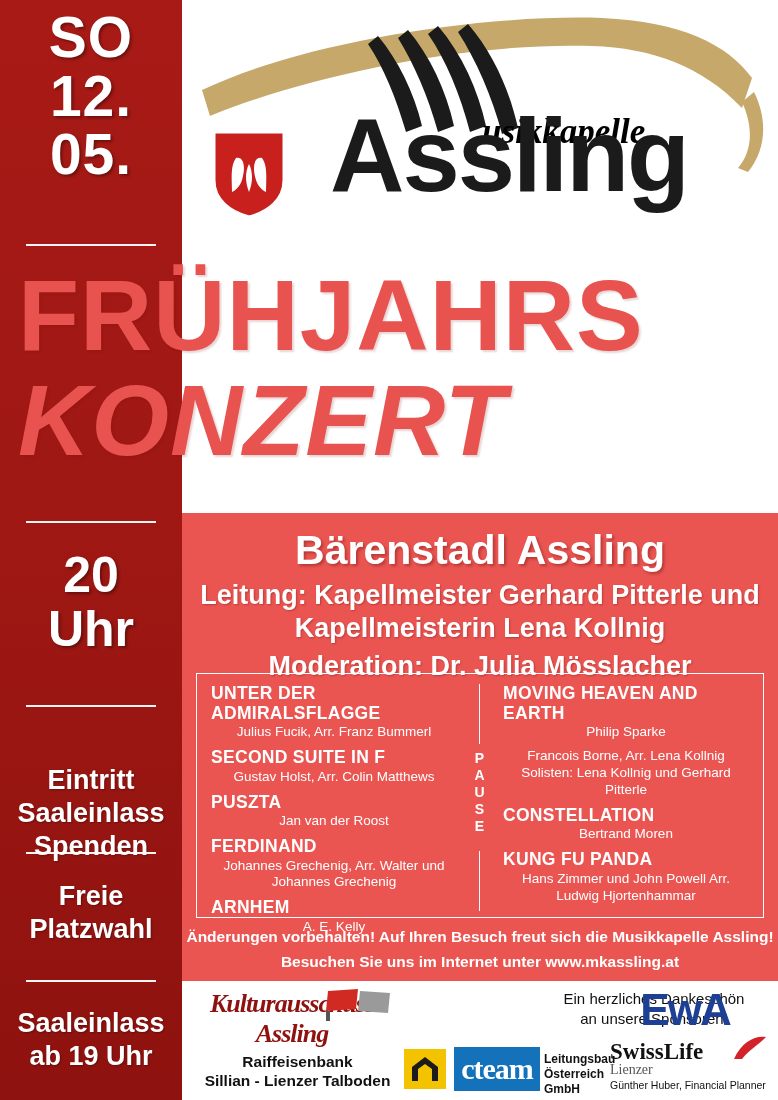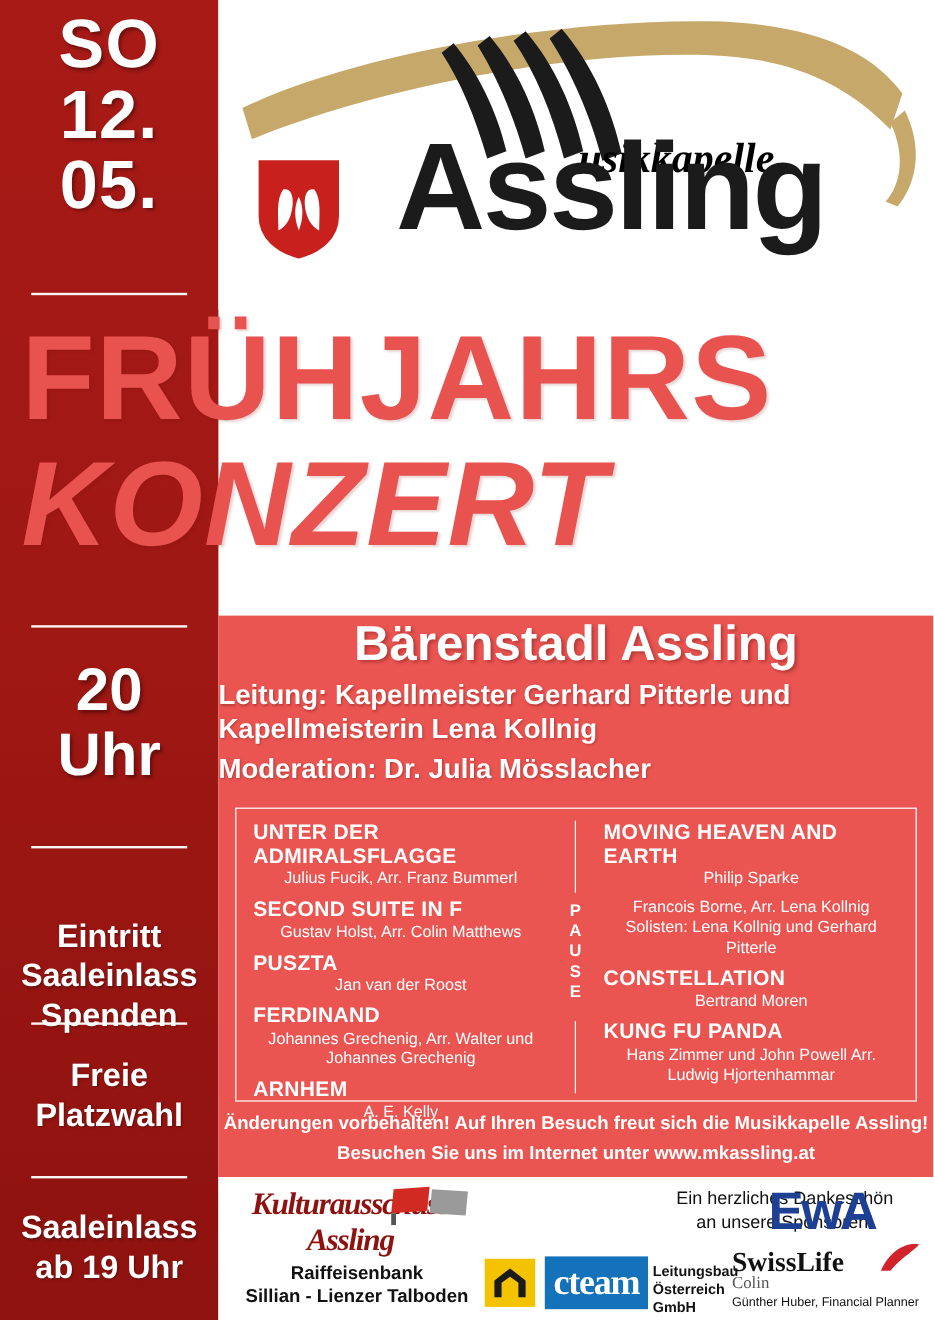"Bärenstadl Assling" .venue-title { margin-top: none -> 14px }
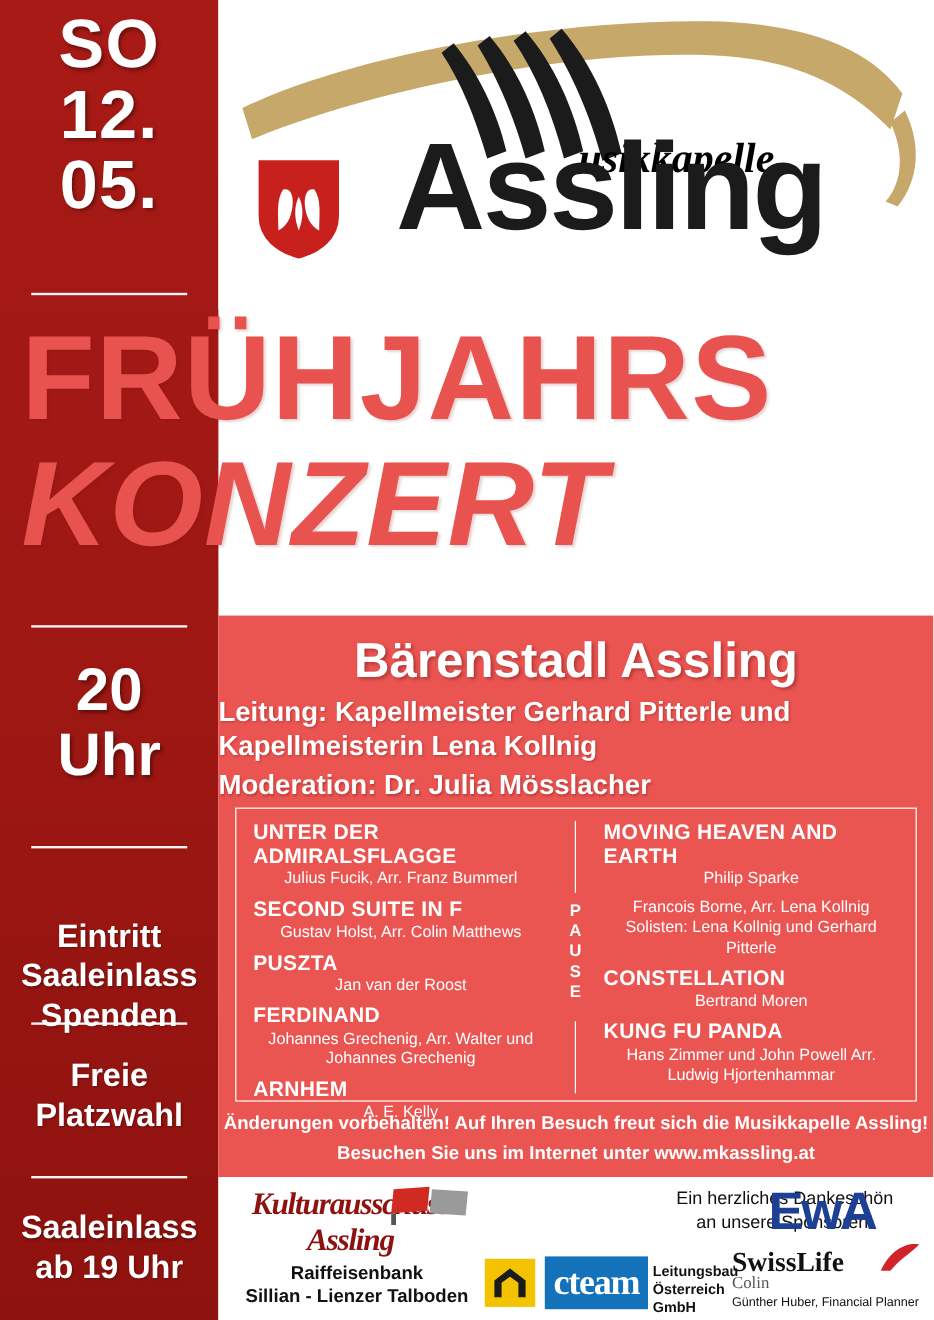"Leitung: Kapellmeister Gerhard Pitterle" .venue-sub { font-size: 23px -> 27px; text-align: none -> center }
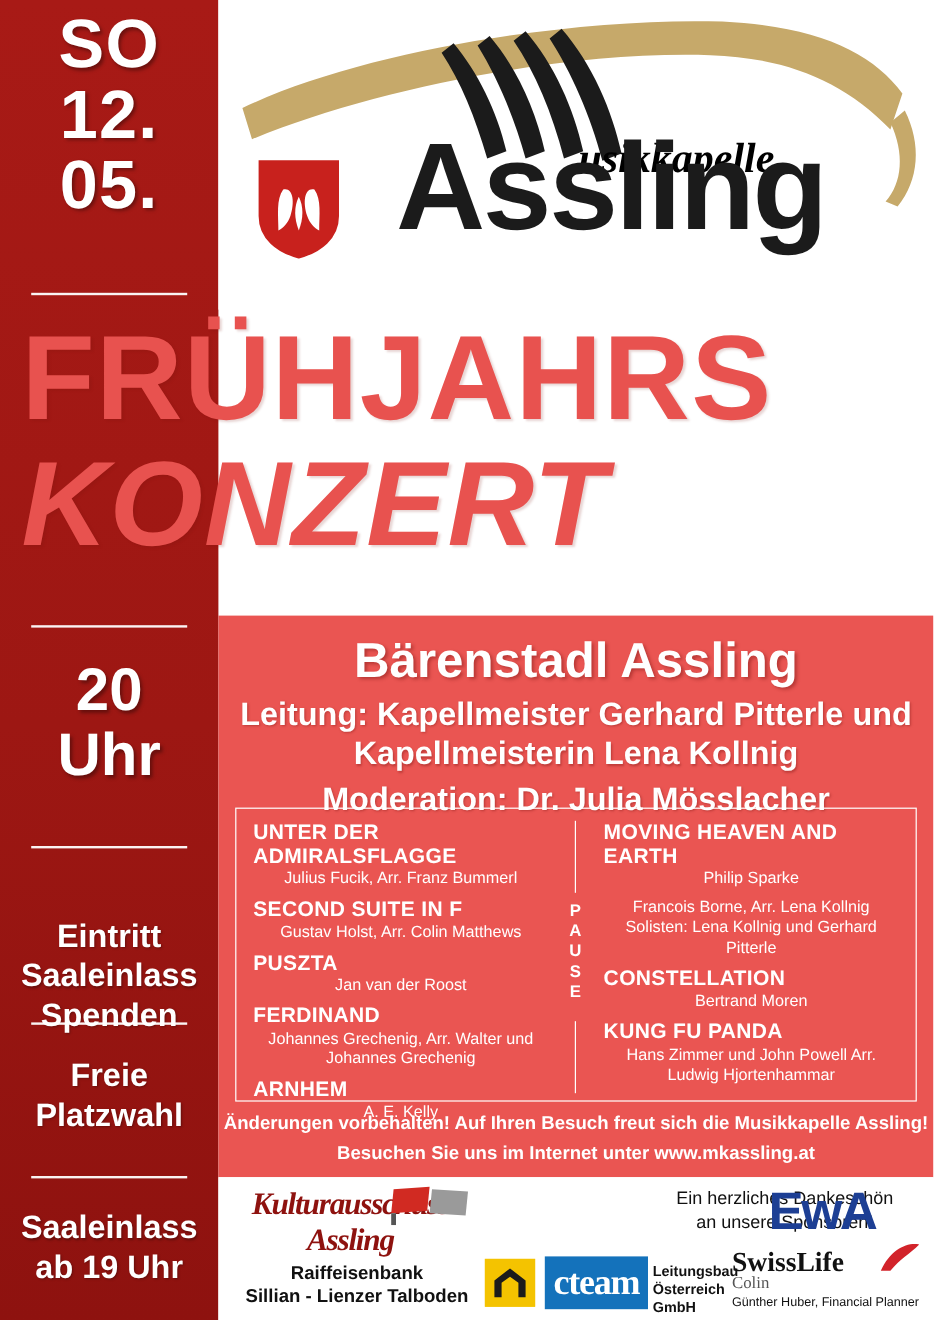"Colin" div.swiss-sel { text: Colin -> Lienzer }
